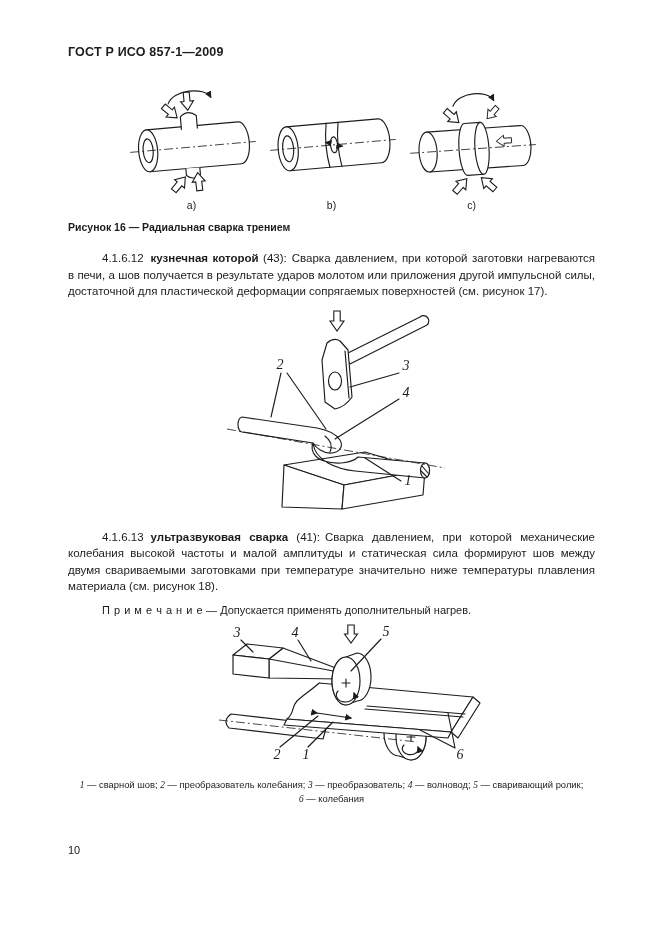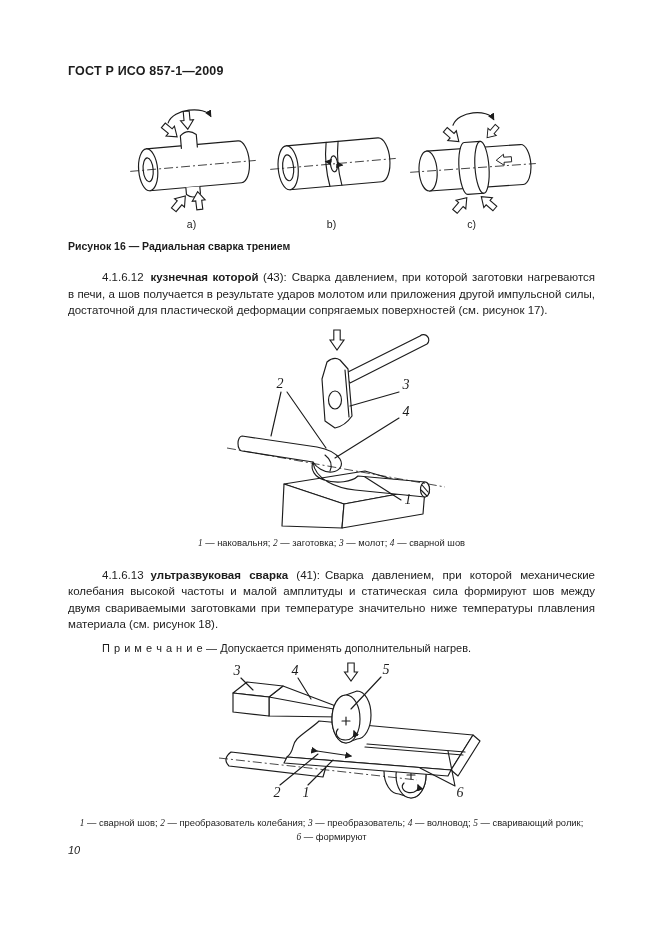"ГОСТ Р ИСО 857-1—2009" .content { padding: 64px 66px 0 68px -> 45px 66px 0 68px }
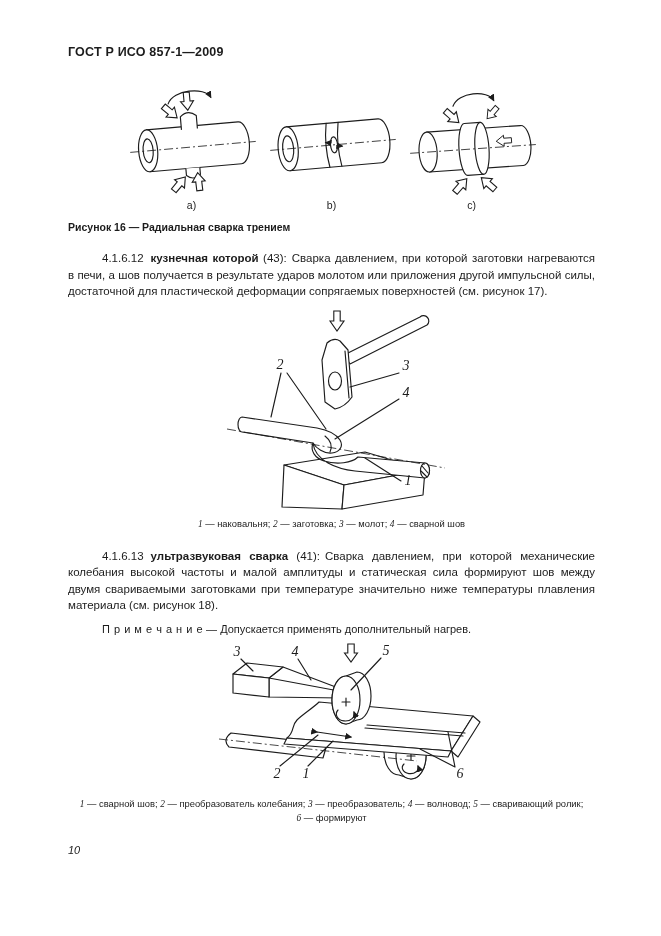"1 — наковальня; 2 —" div.legend { html: <div><span>1</span><span> — наковальня; </span><span>2</span><span> — заготовка; </span><span>3</span><span> — молот; </span><span>4</span><span> — сварной шов</span></div> -> none }
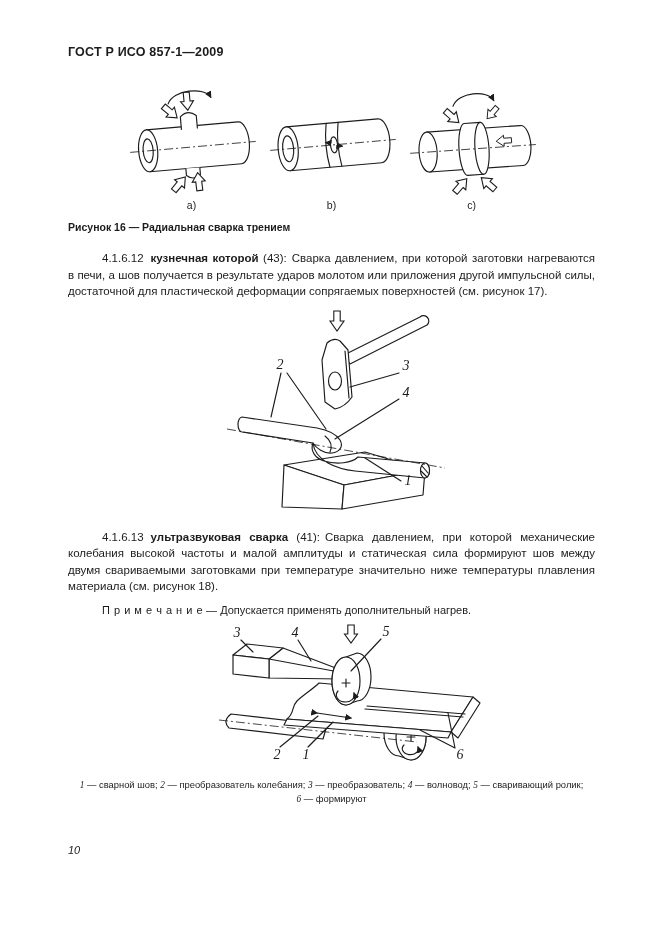"— формируют" span { text: формируют -> колебания }
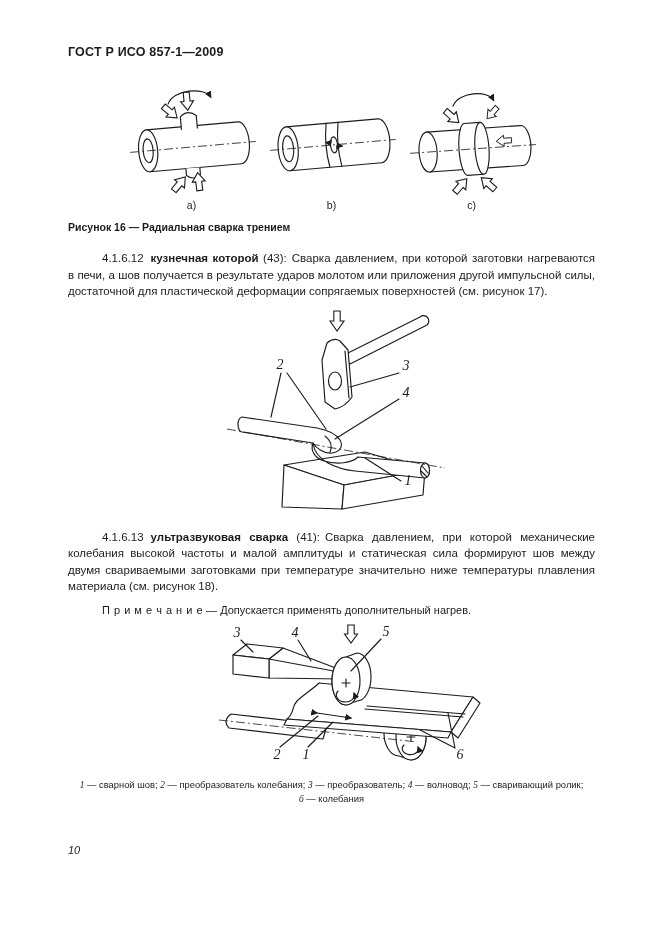"10" .page-number { font-style: italic -> none }
